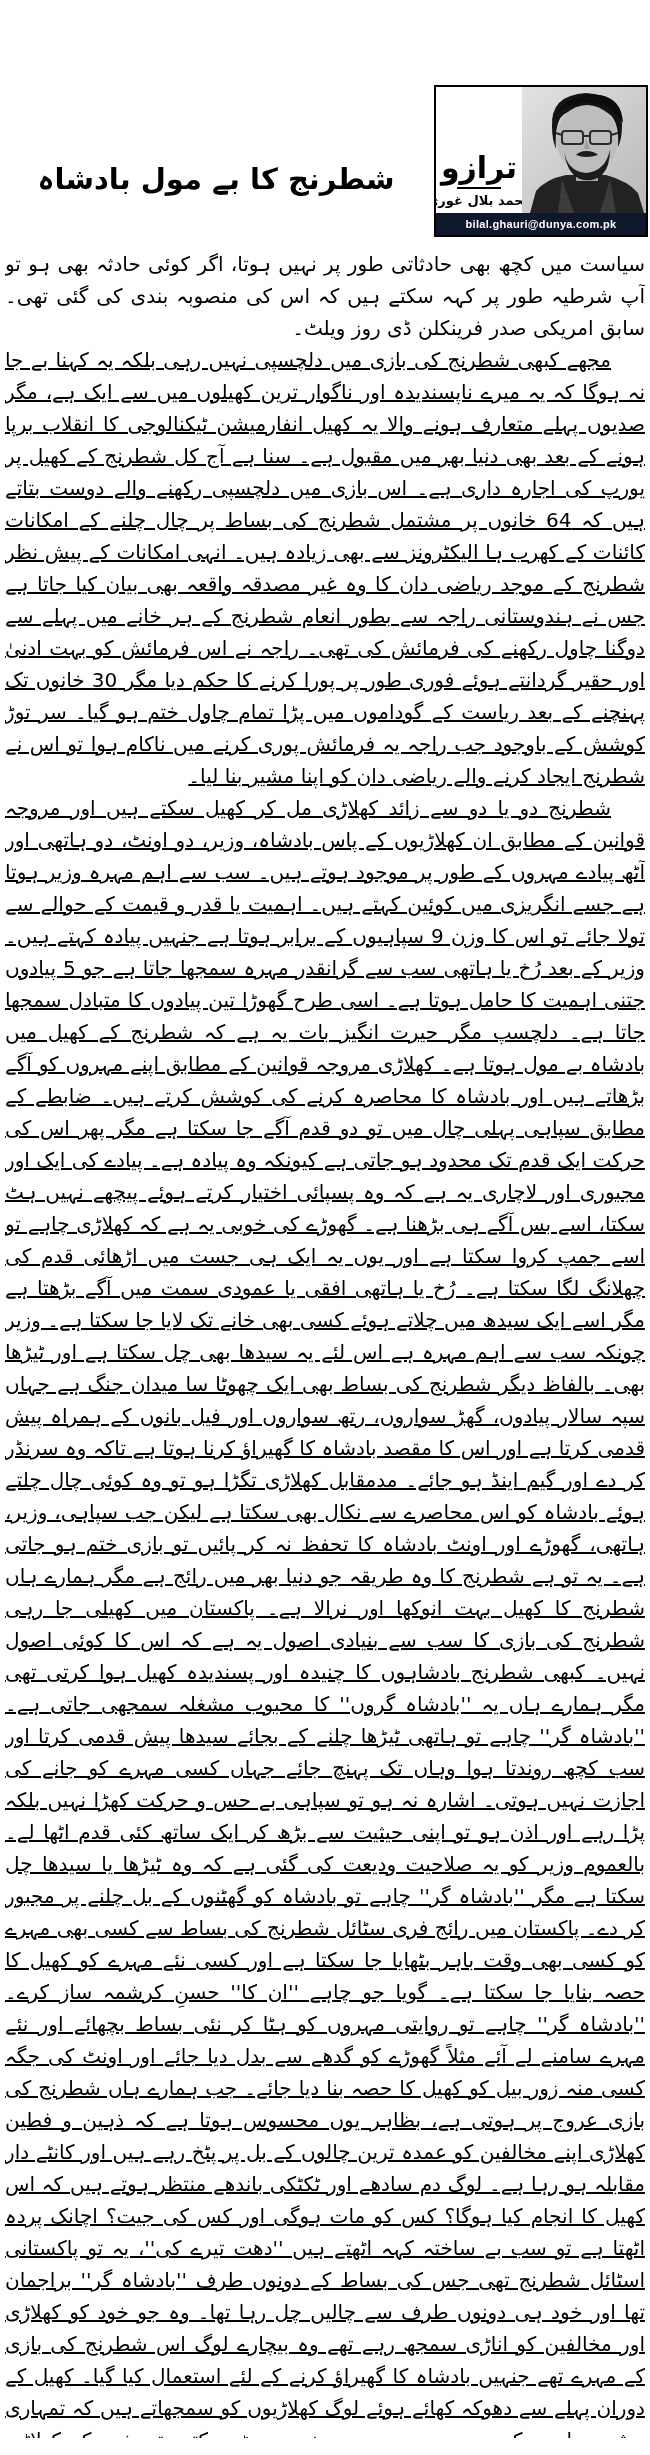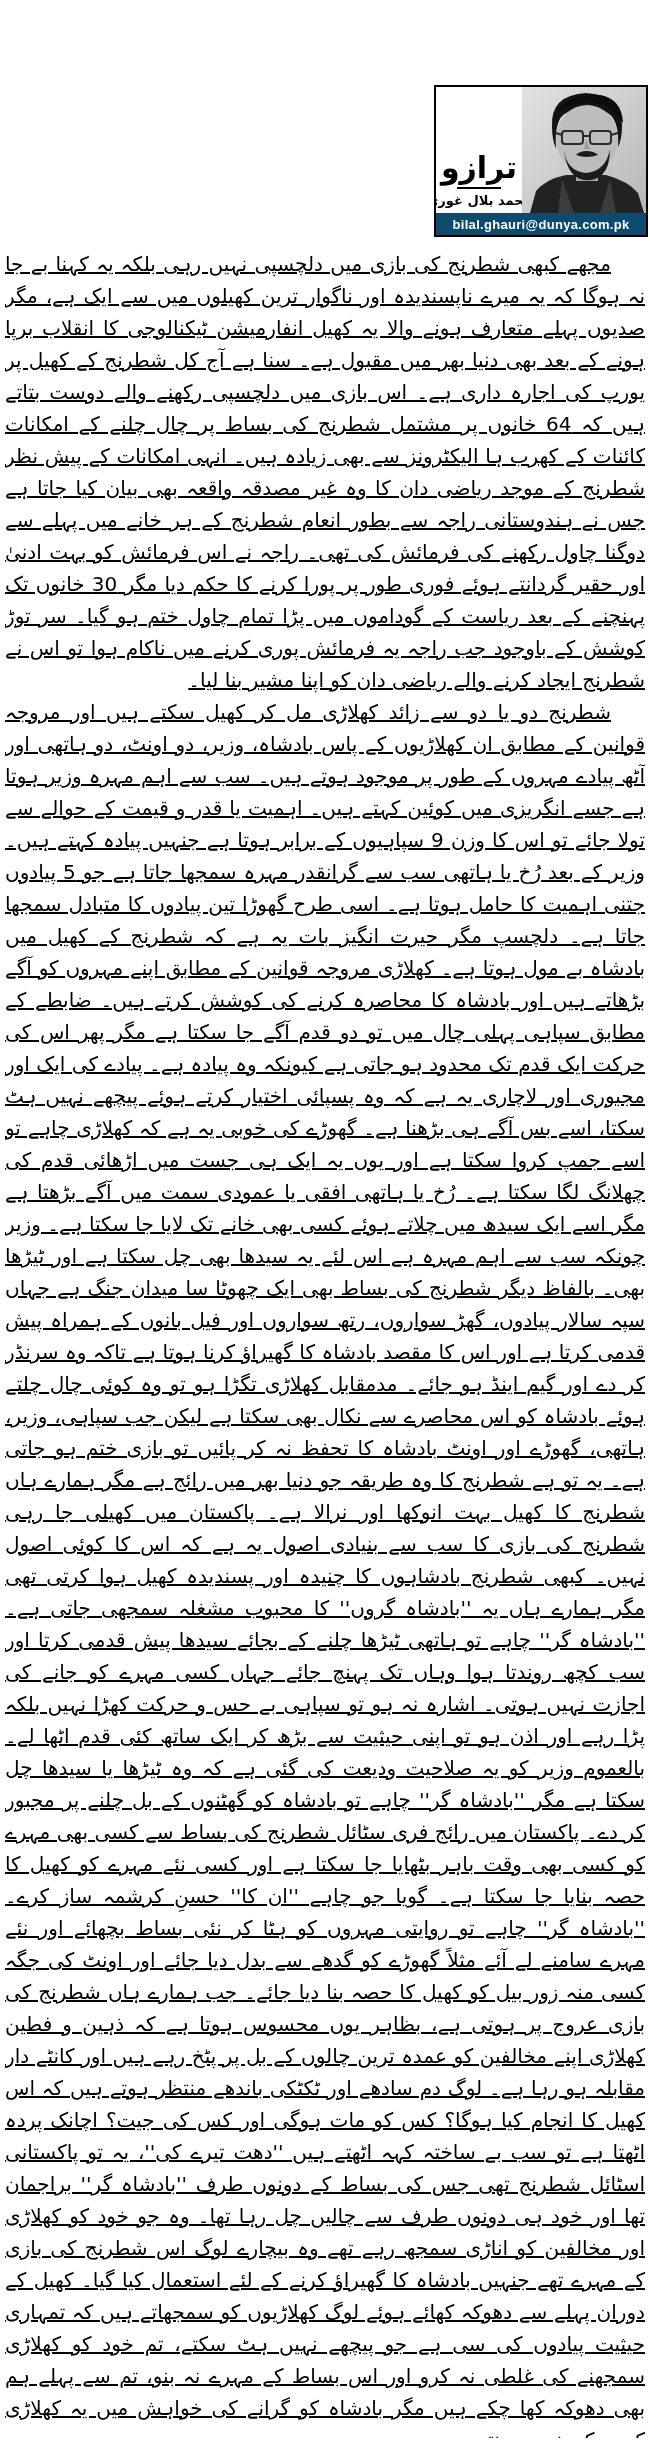"شطرنج کا بے مول بادشاہ" div.article-title { html: none -> <div>شطرنج کا بے مول بادشاہ</div> }
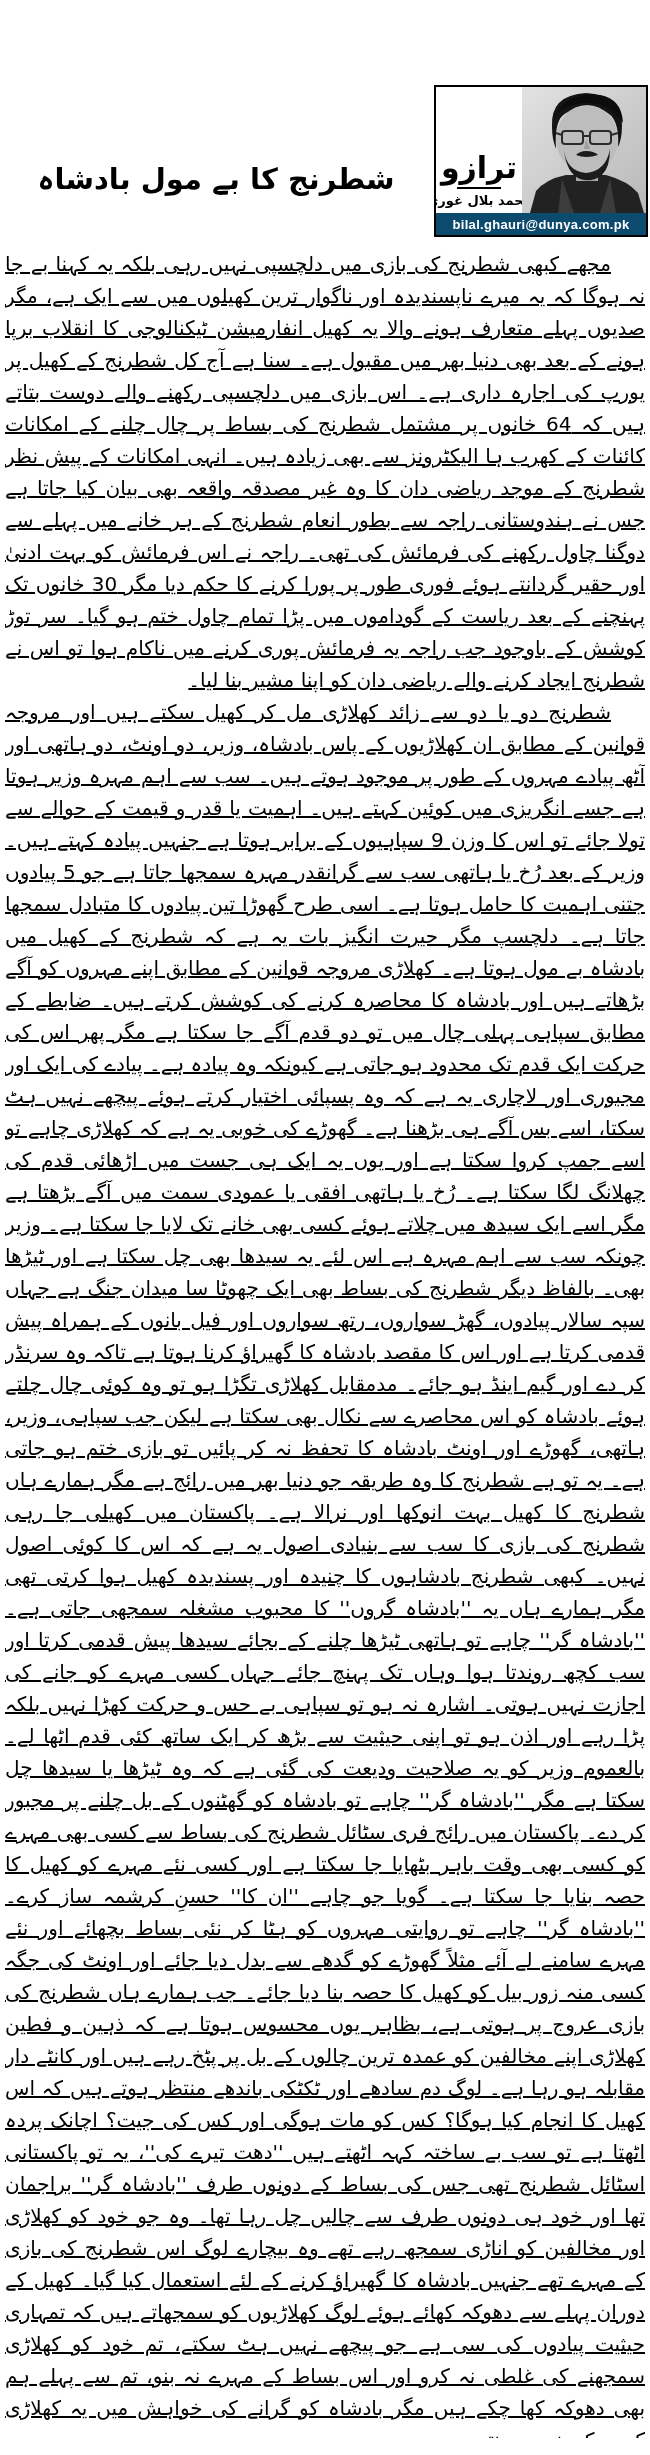"bilal.ghauri@dunya.com.pk" .email-bar { background: #0c4a6e -> #0f172a; font-size: 13px -> 11px }
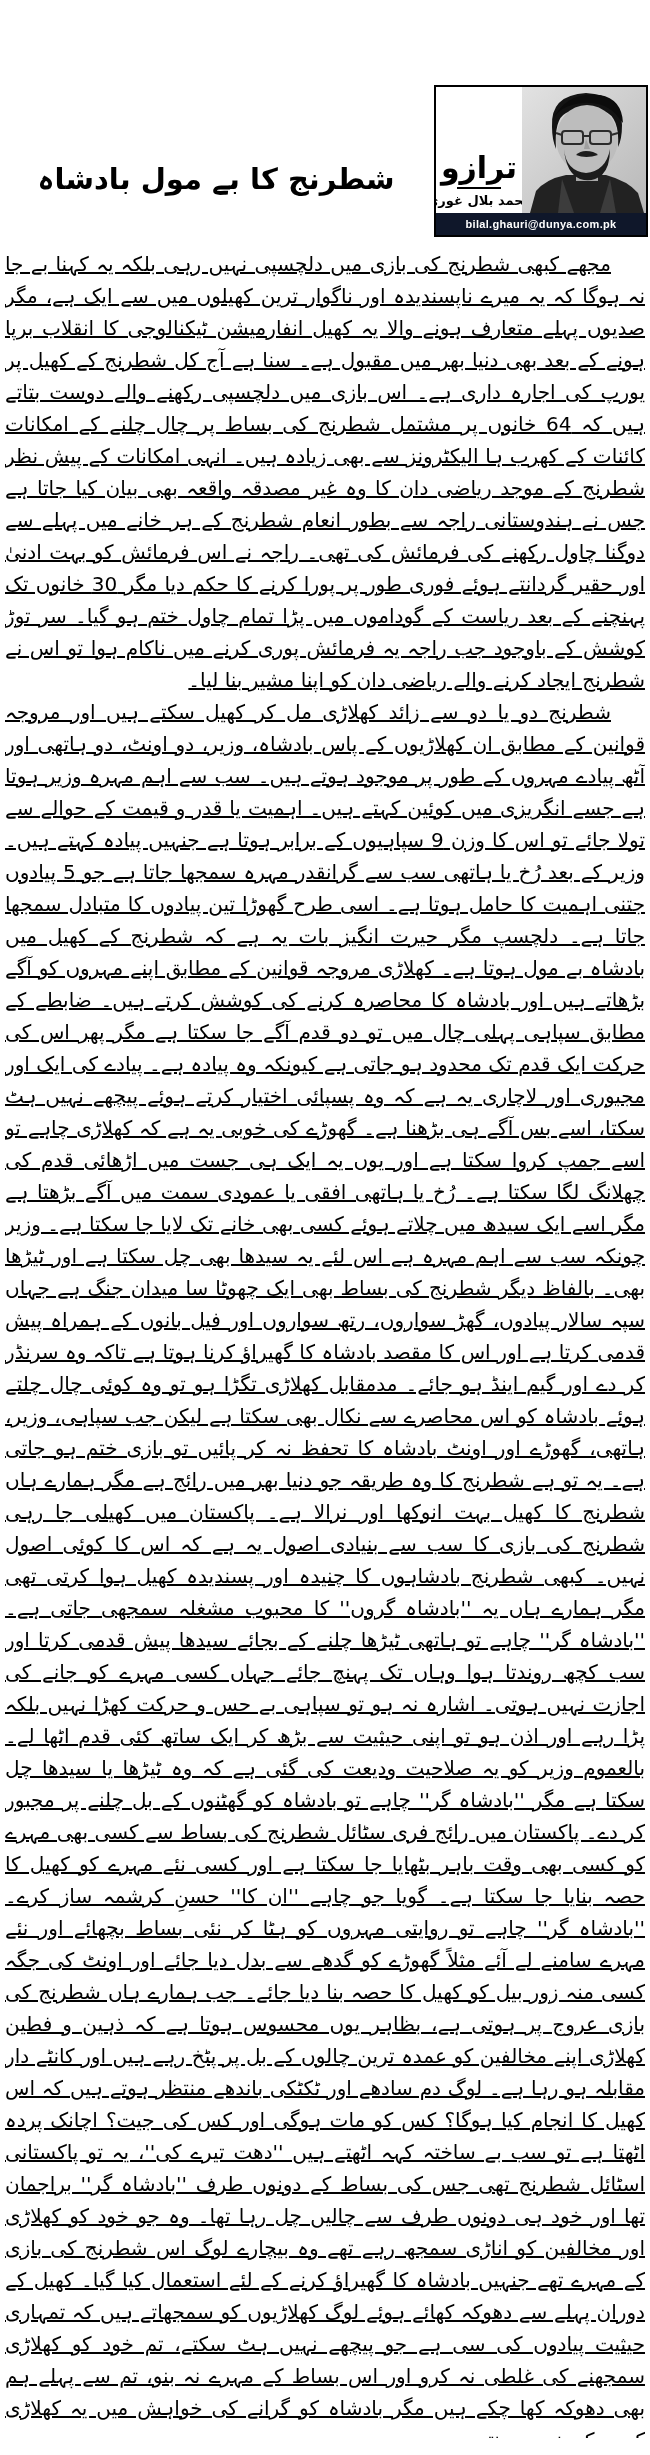"سیاست میں کچھ بھی حادثاتی" p { html: none -> <p>سیاست میں کچھ بھی حادثاتی طور پر نہیں ہوتا، اگر کوئی حادثہ بھی ہو تو آپ شرطیہ طور پر کہہ سکتے ہیں کہ اس کی منصوبہ بندی کی گئی تھی۔ سابق امریکی صدر فرینکلن ڈی روز ویلٹ۔</p> }
